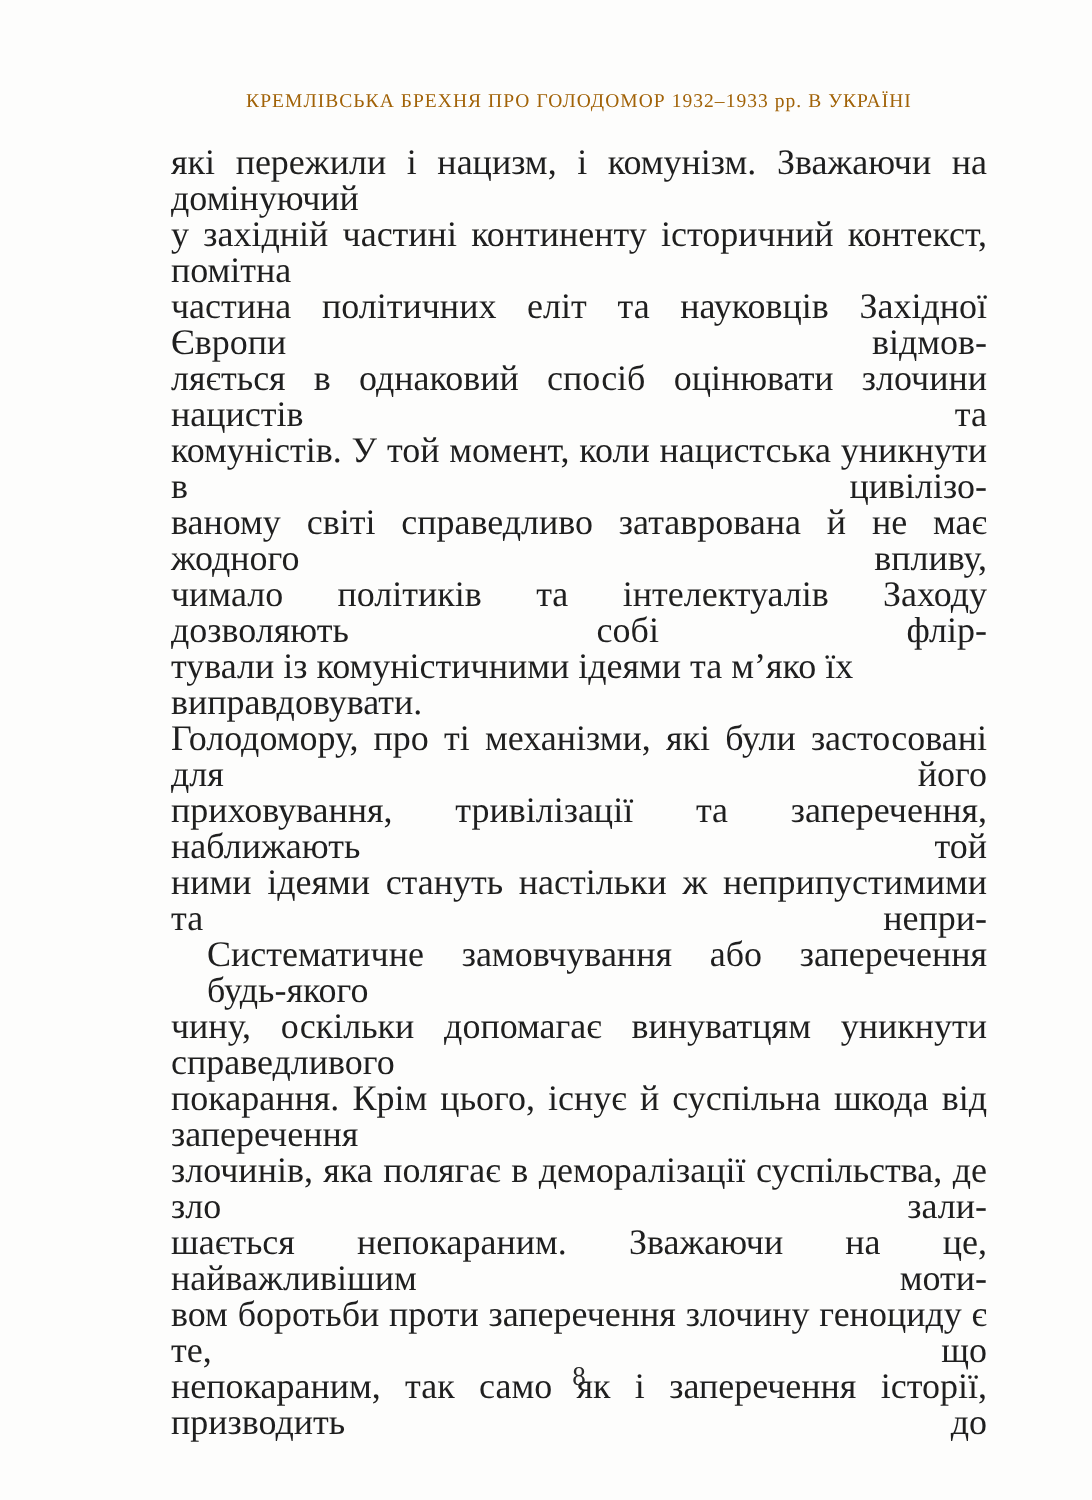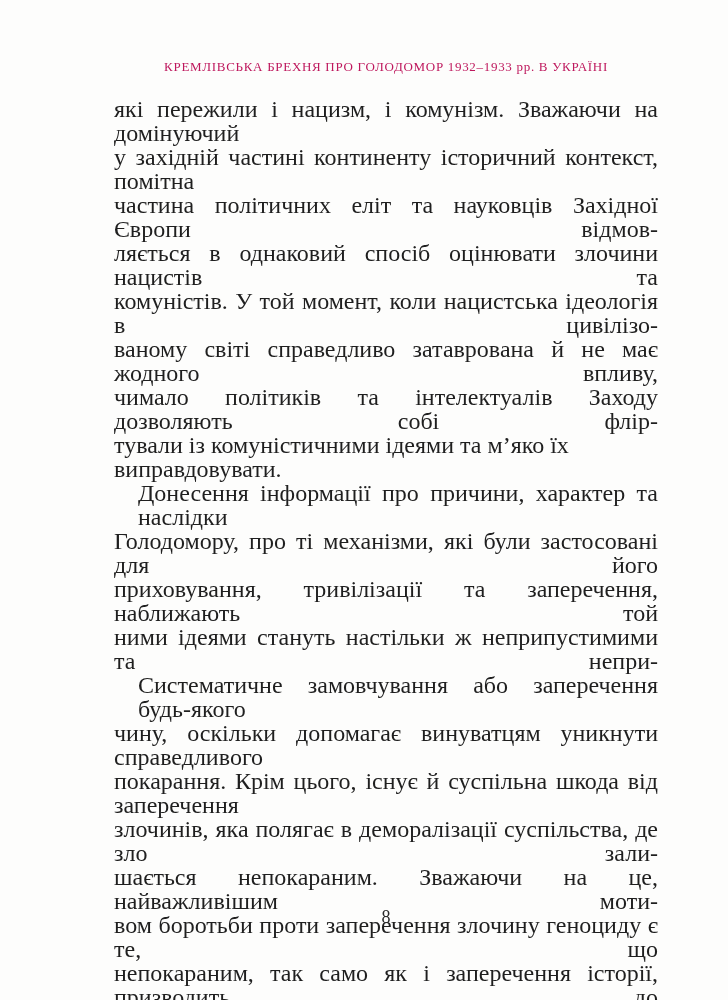"КРЕМЛІВСЬКА БРЕХНЯ ПРО ГОЛОДОМОР" .running-header { color: #be185d -> #a16207 }
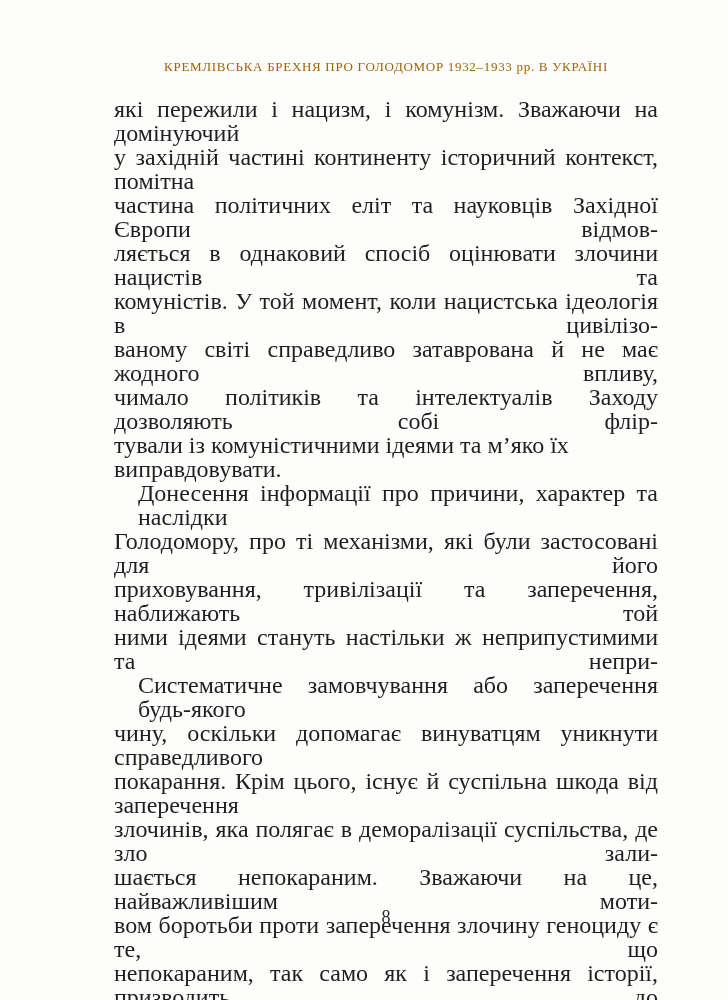"комуністів. У той момент, коли" div.tl { text: ідеологія -> уникнути }
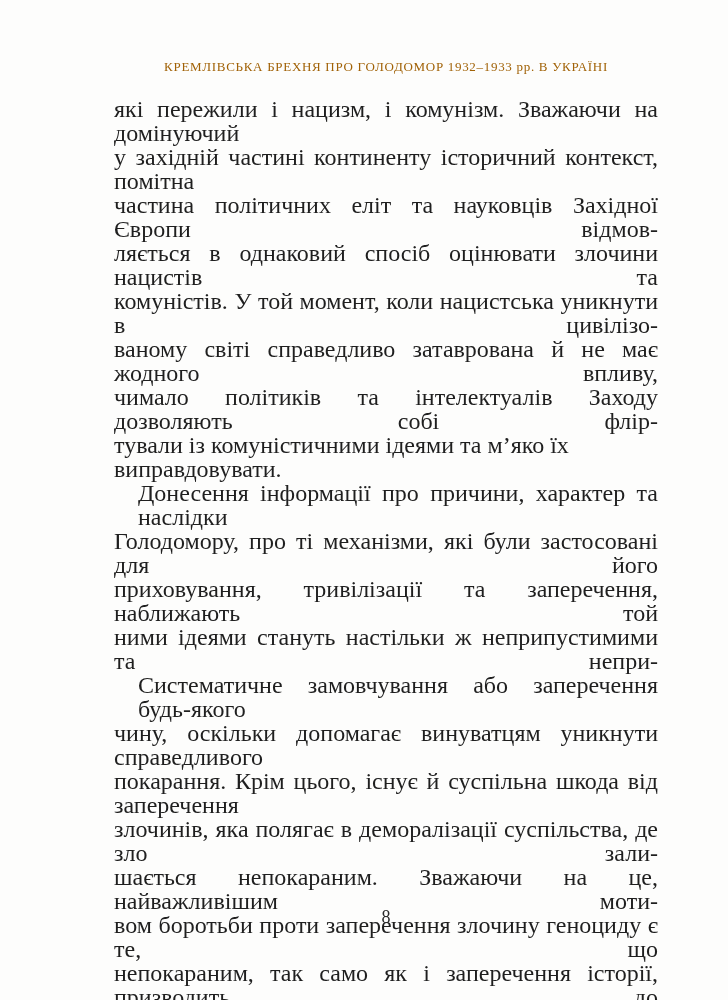"Донесення інформації про причини," div.tl { html: <div>Донесення інформації про причини, характер та наслідки</div> -> none }
